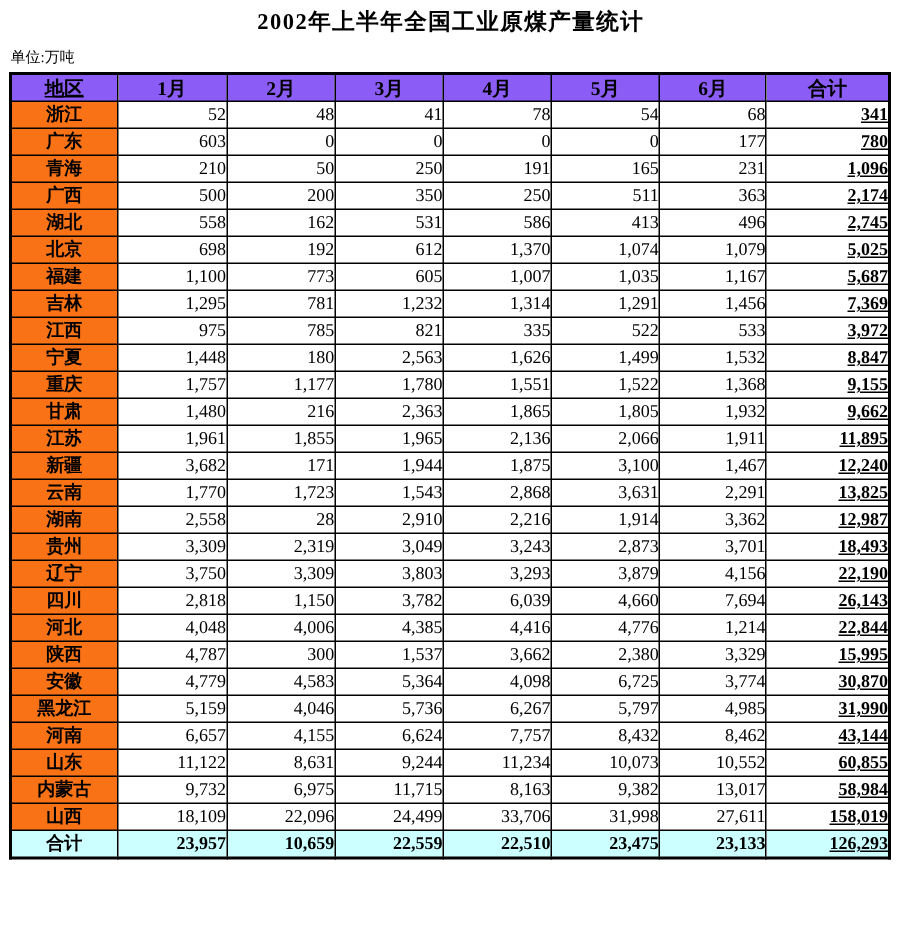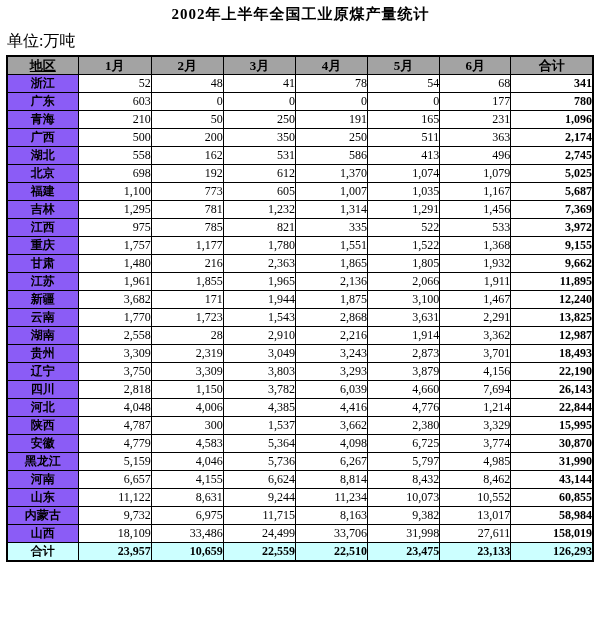"单位:万吨" .unit { font-size: 16px -> 10px }
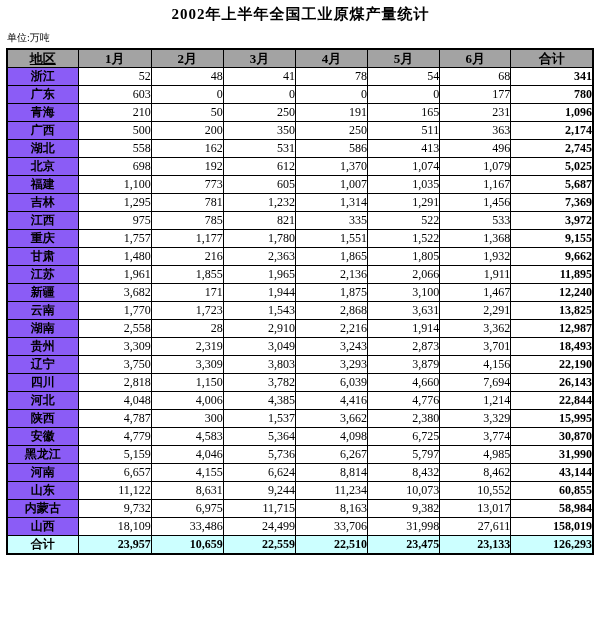"地区" table.report th { background: #a3a3a3 -> #8b5cf6 }
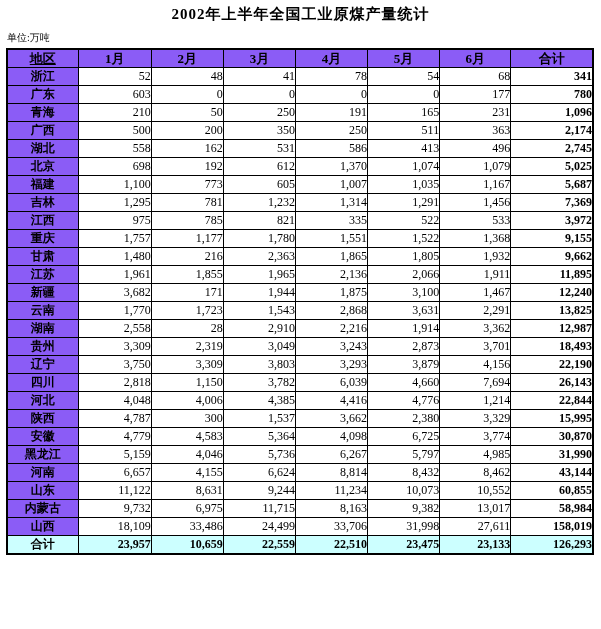"浙江" td.region { background: #8b5cf6 -> #f97316 }
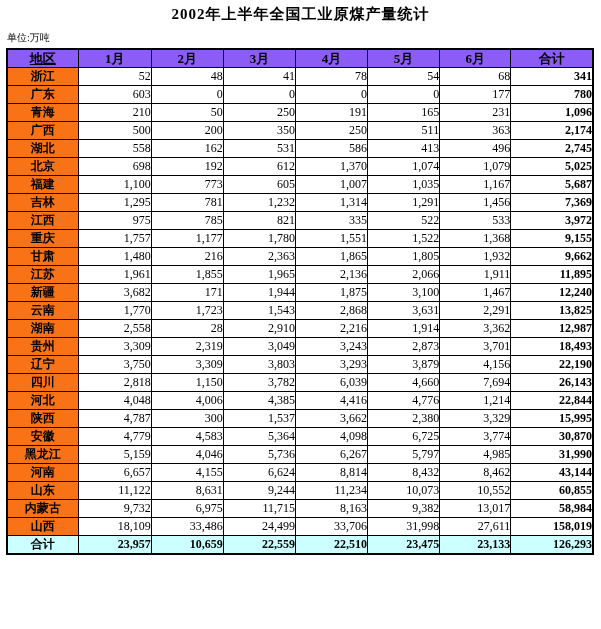"341" td.total-col { text-decoration: none -> underline }
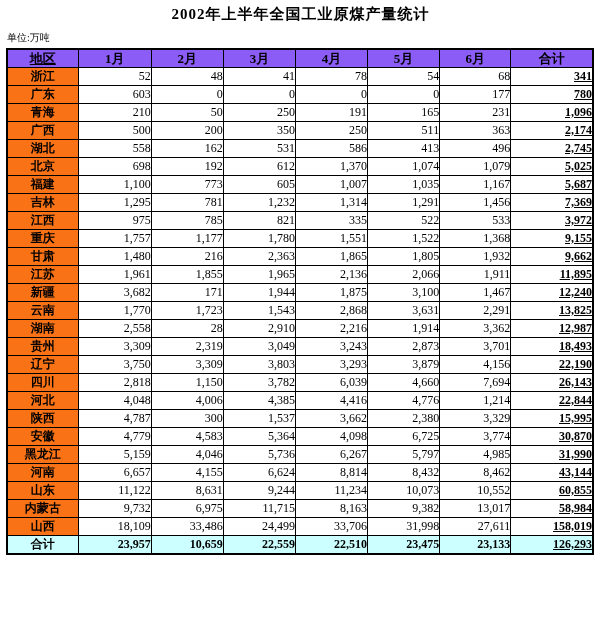"宁夏" tr { html: none -> <tr> <td>宁夏</td> <td>1,448</td> <td>180</td> <td>2,563</td> <td>1,626</td> <td>1,499</td> <td>1,532</td> <td>8,847</td> </tr> }
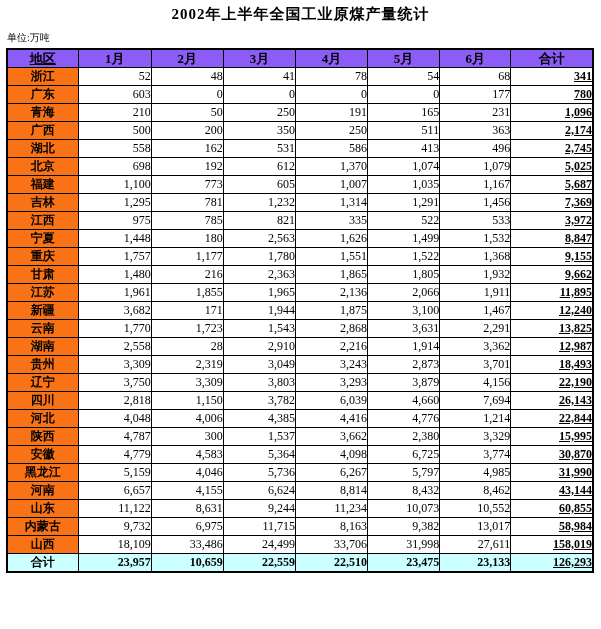"8,814" td.num { text: 8,814 -> 7,757 }
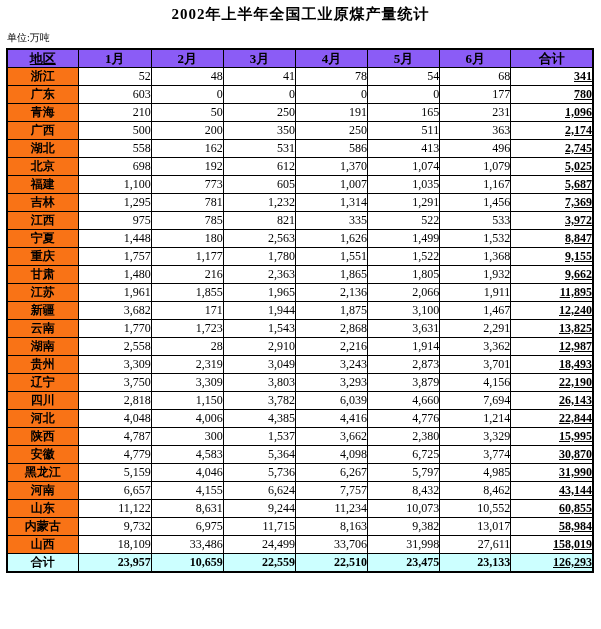"33,486" td.num { text: 33,486 -> 22,096 }
